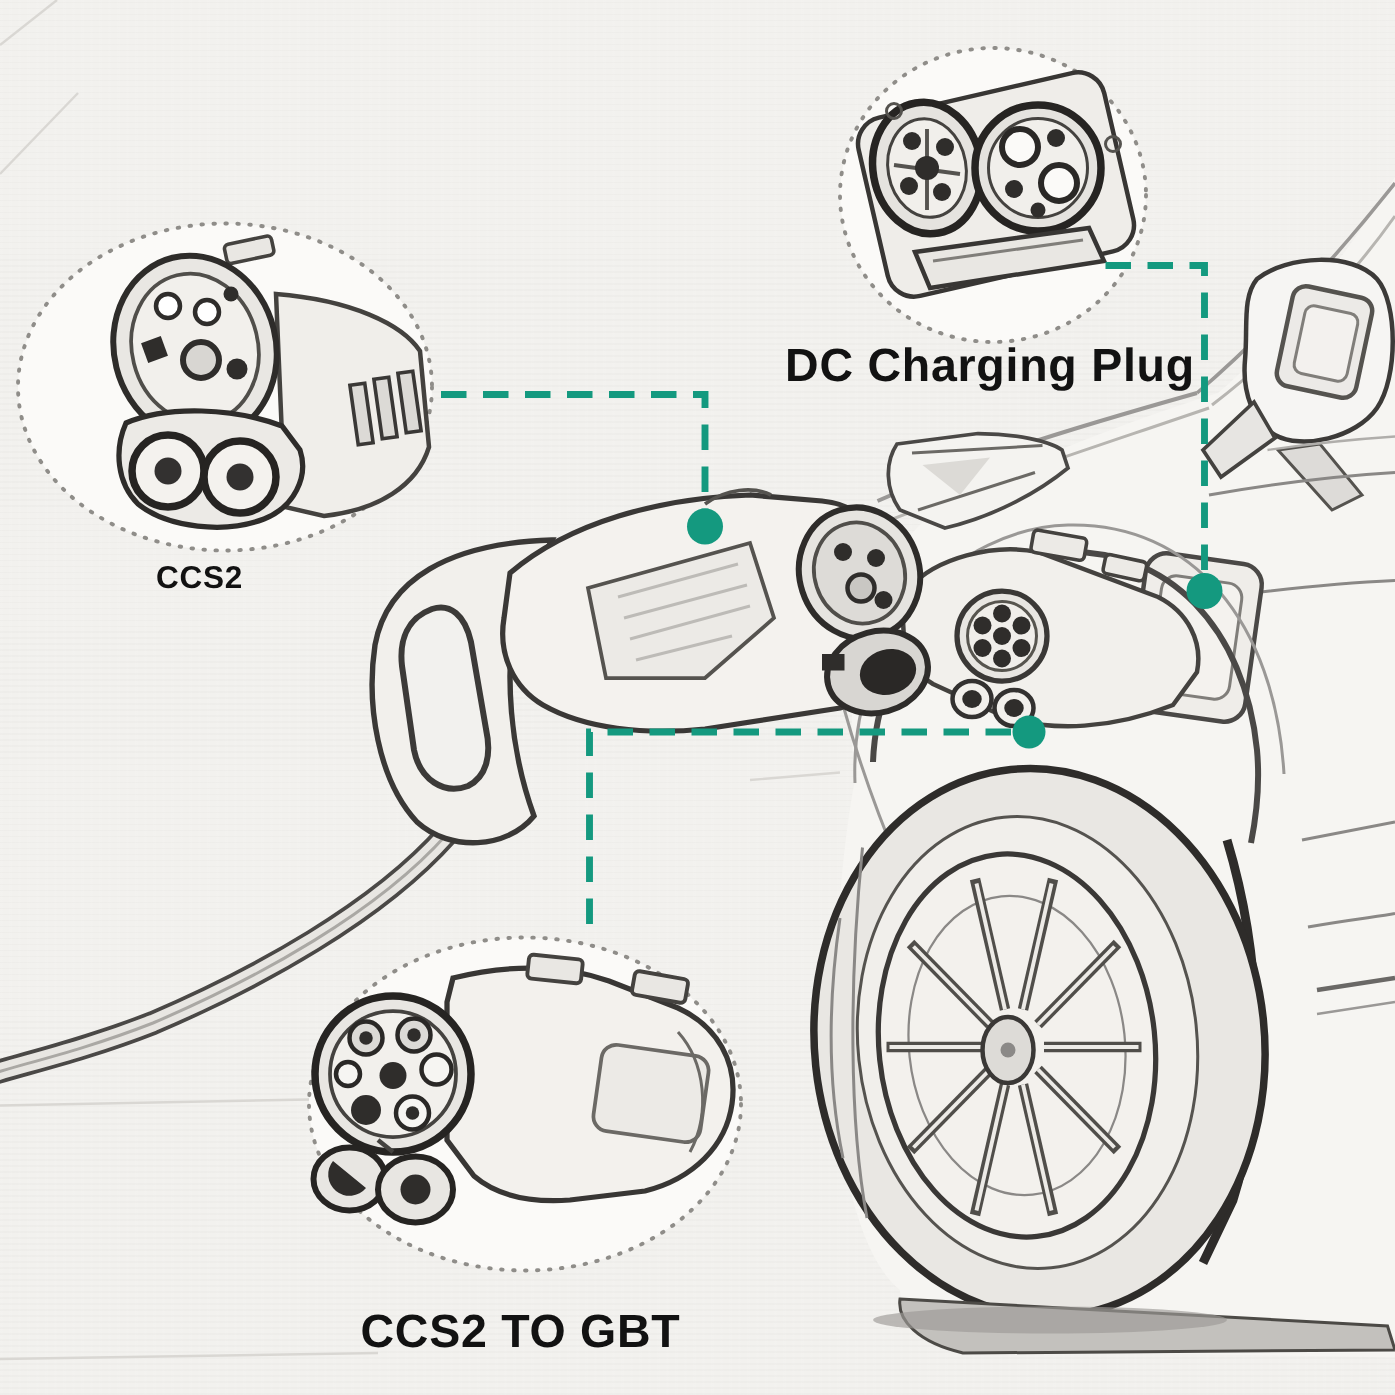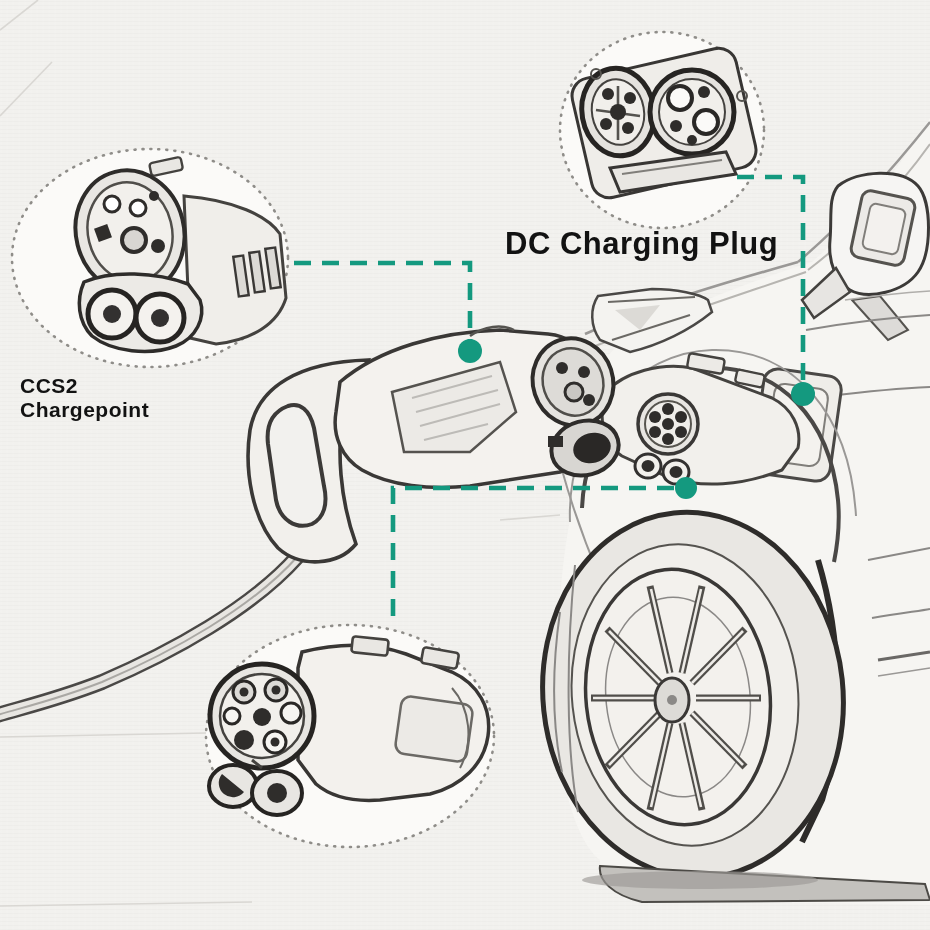"DC Charging Plug" .label { text-align: none -> center }
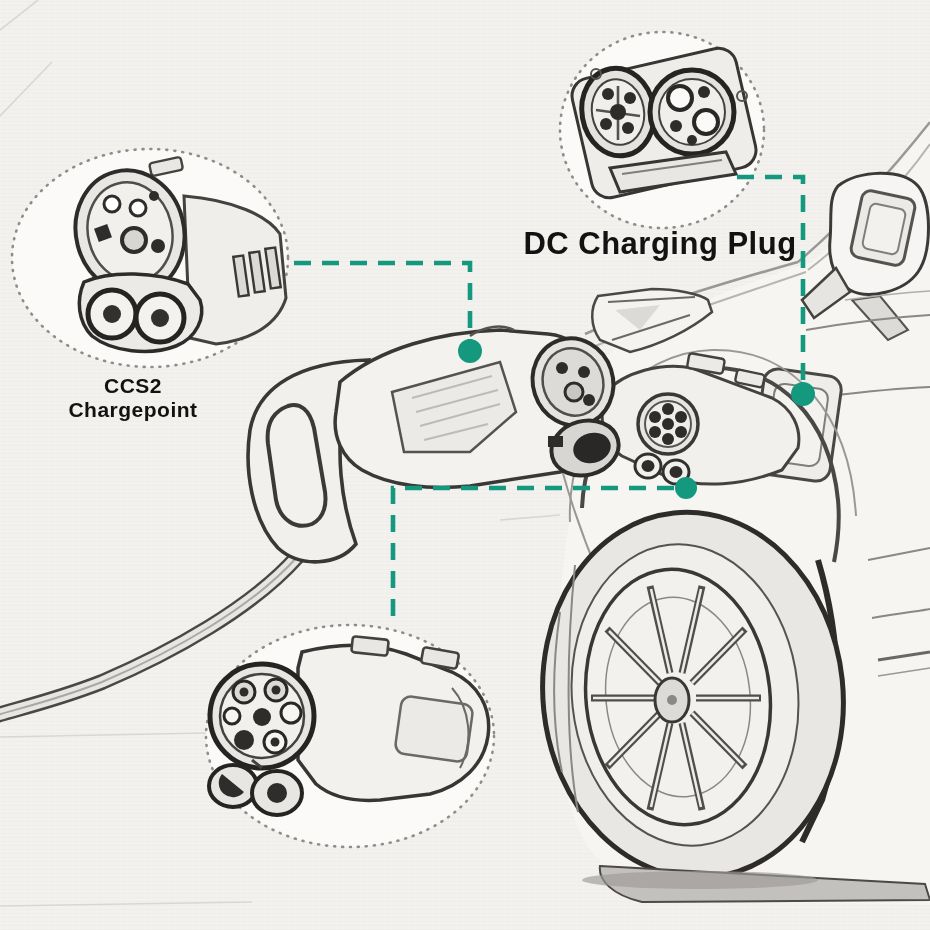"Chargepoint" div { html: <div>Chargepoint</div> -> none }
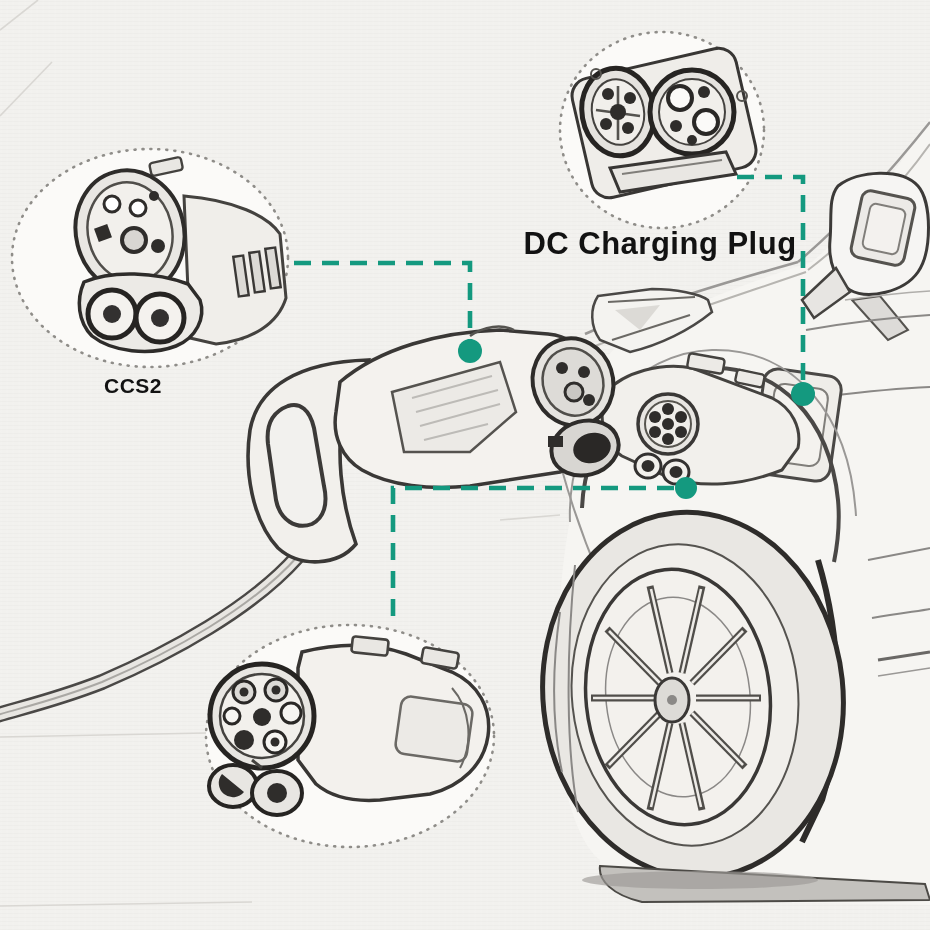"CCS2 TO GBT" div.label { html: none -> <div>CCS2 TO GBT</div> }
